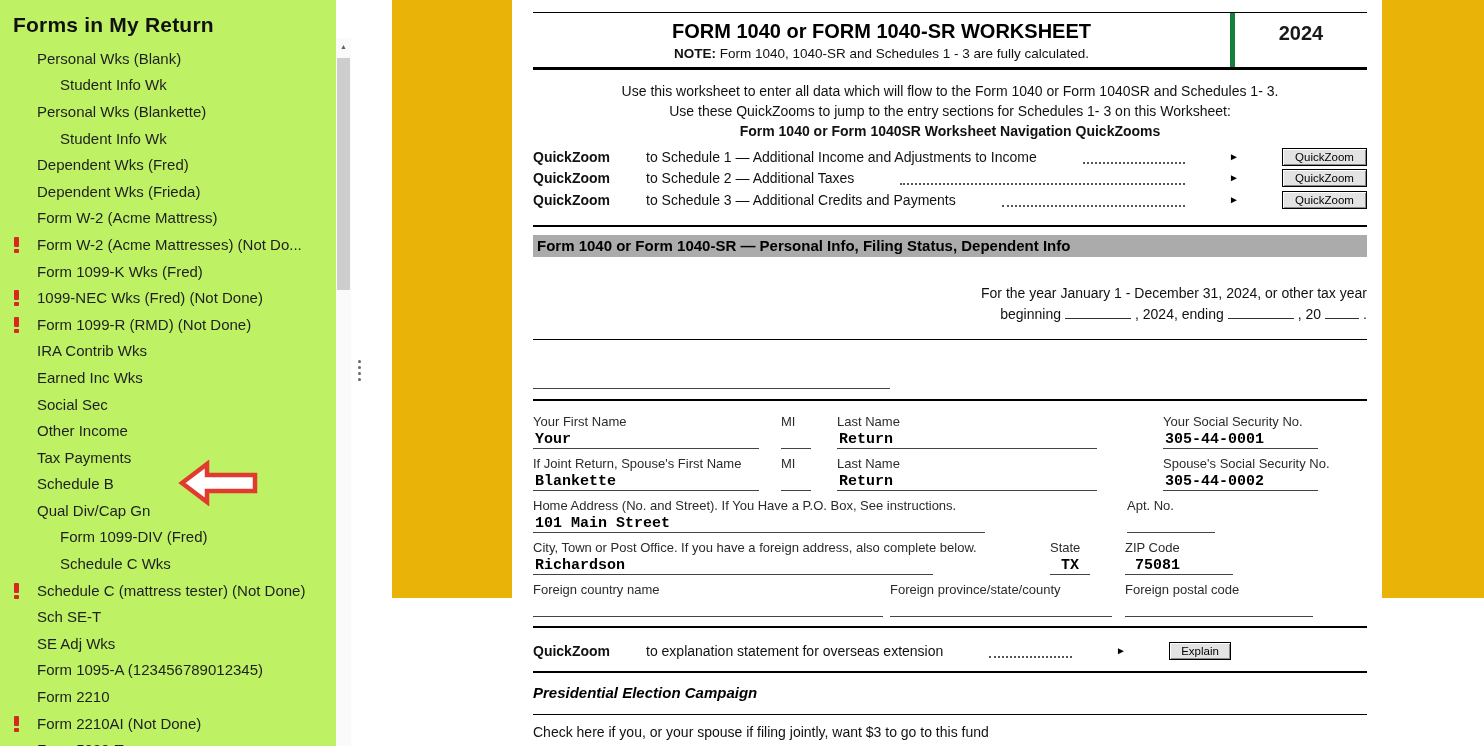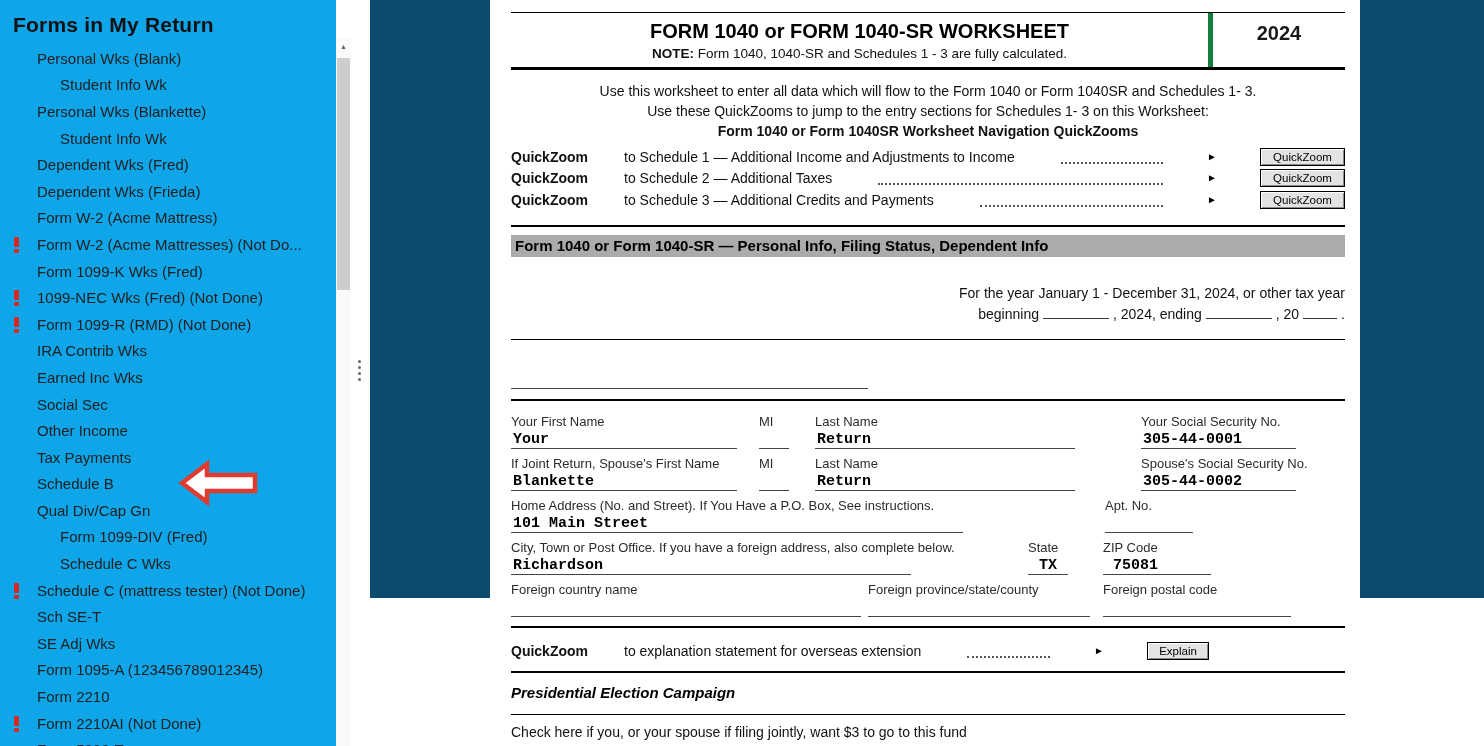"Forms in My Return" .sidebar { background: #0ea5e9 -> #bef264 }
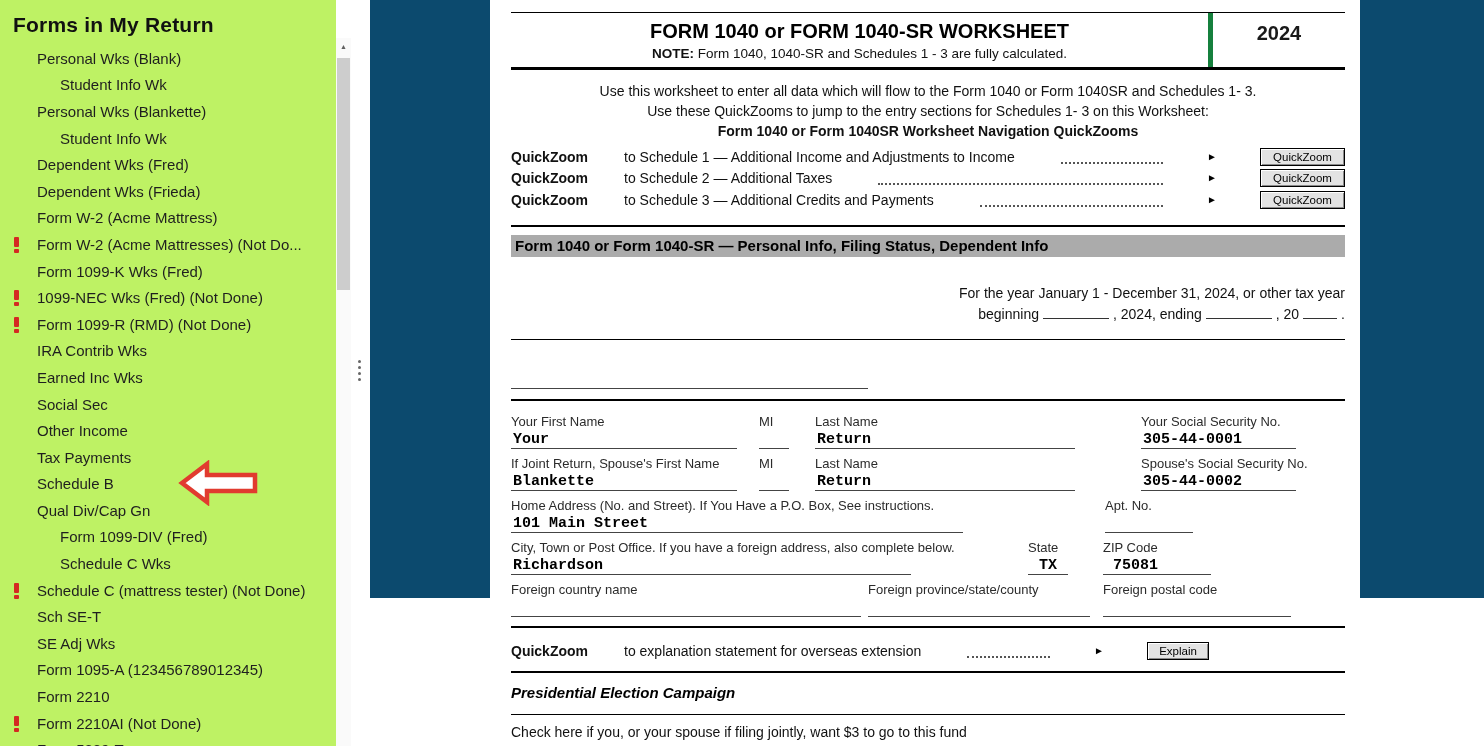"FORM 1040 or FORM 1040-SR" .form-area { background: #0c4a6e -> #eab308; left: 370px -> 392px }
